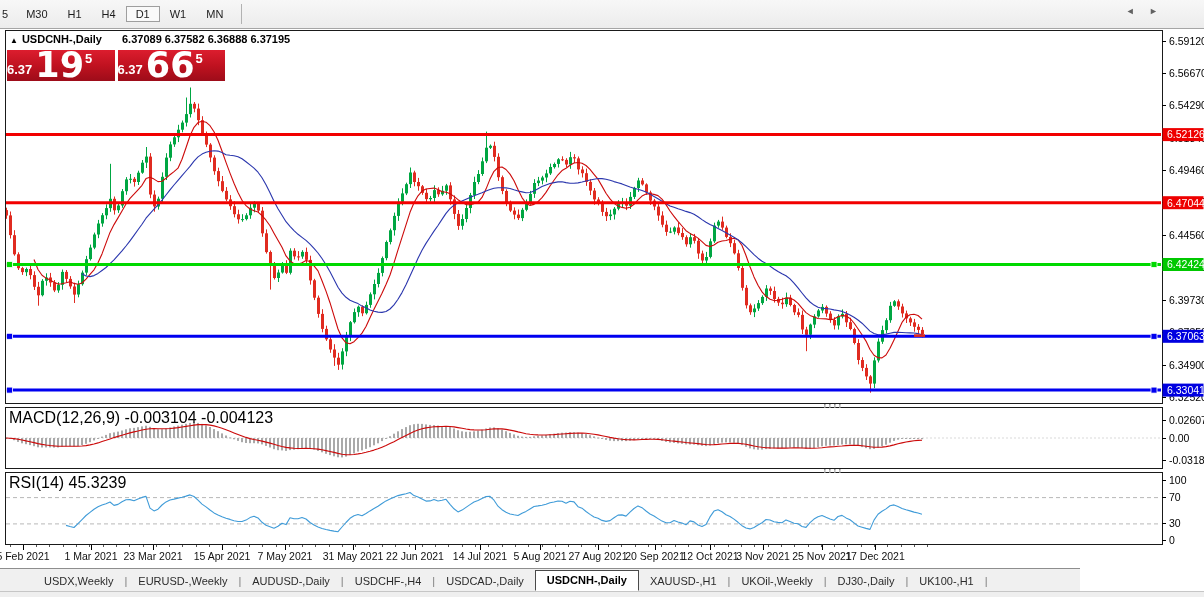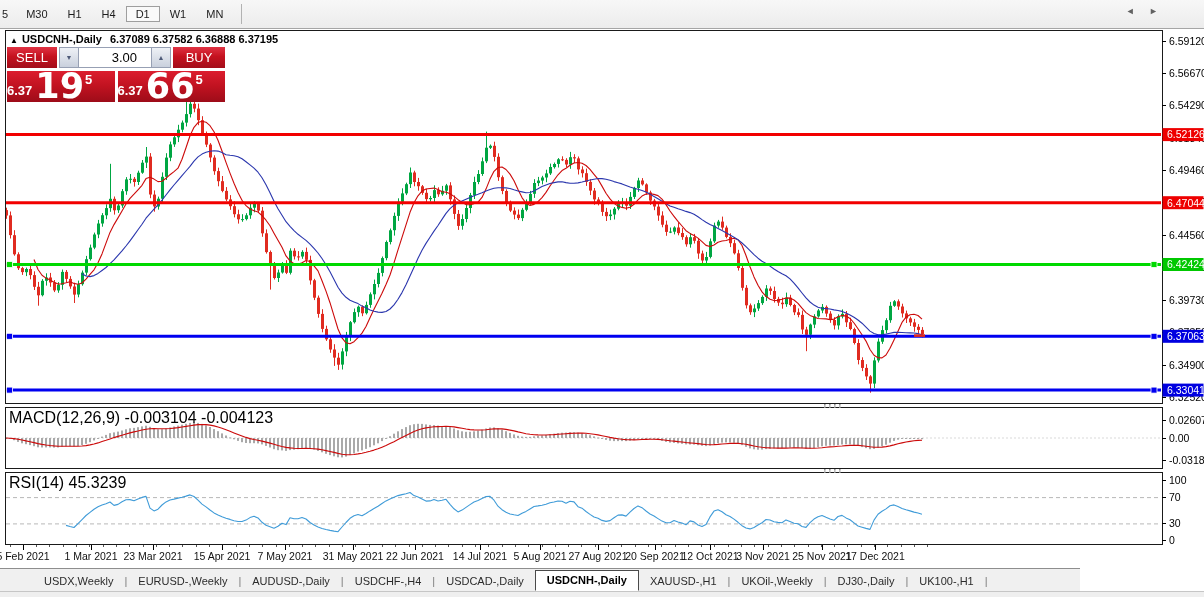"6.37089 6.37582 6.36888 6.37195" .chart-title .ohlc { margin-left: 8px -> 20px }
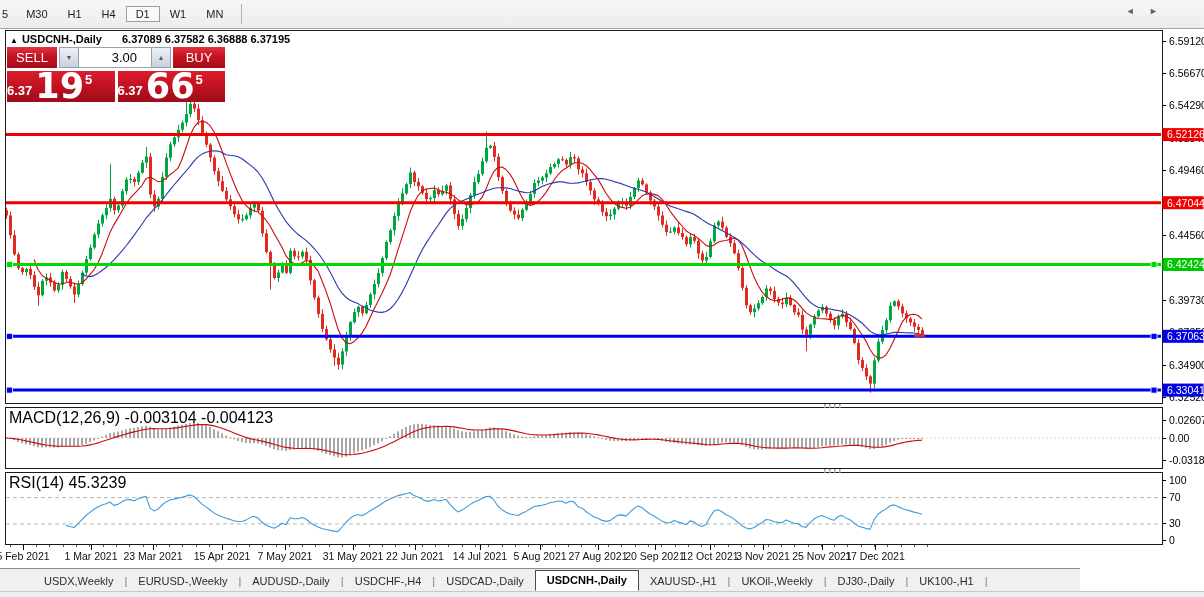"SELL" div.tw-row1 { html: <div> <div>SELL</div> <div> <div>▼</div> <div>3.00</div> <div>▲</div> </div> <div>BUY</div> </div> -> none }
